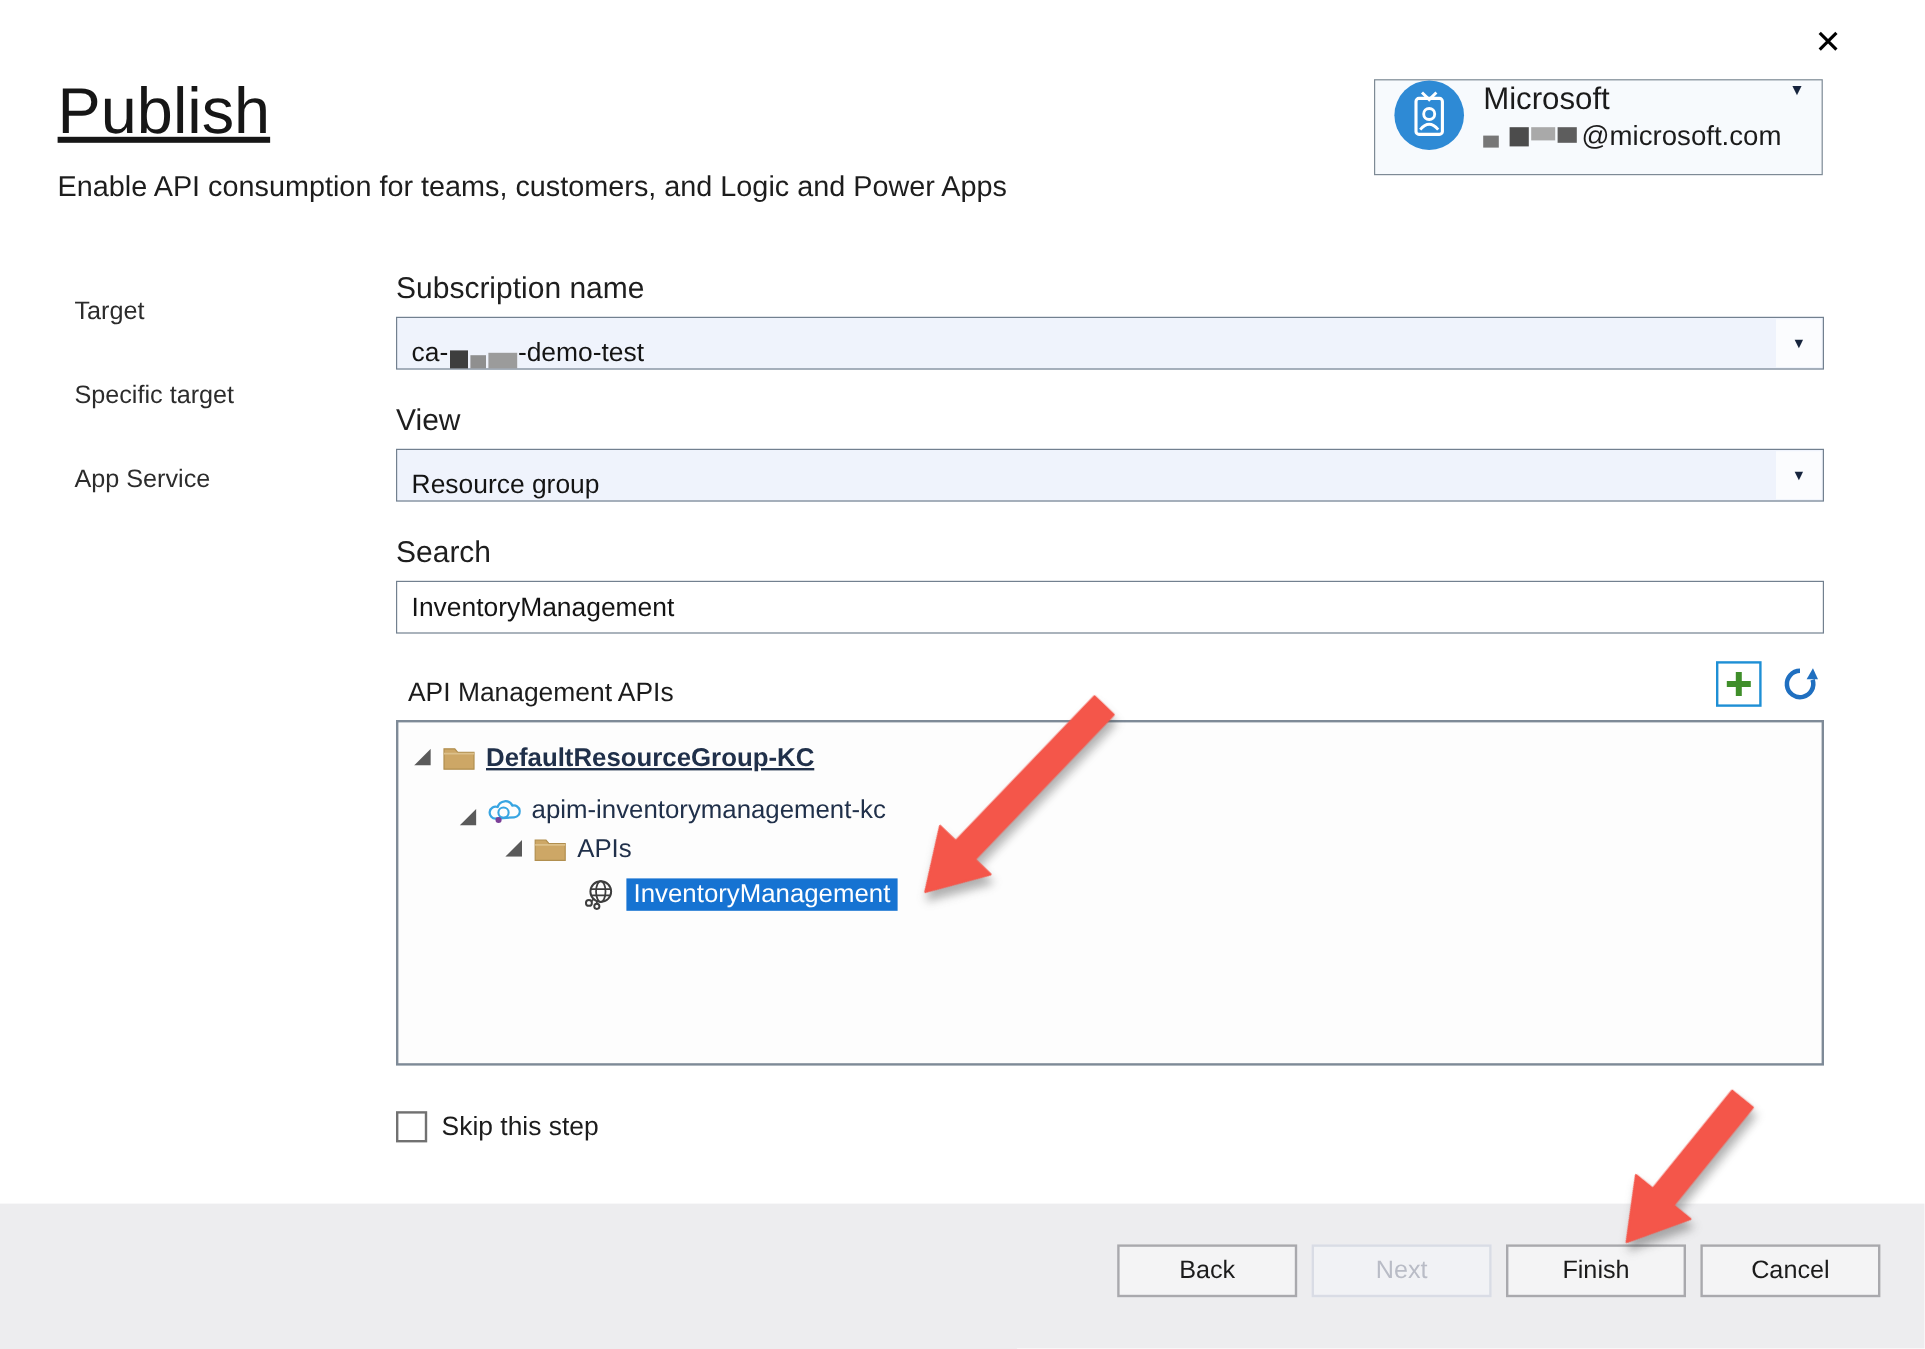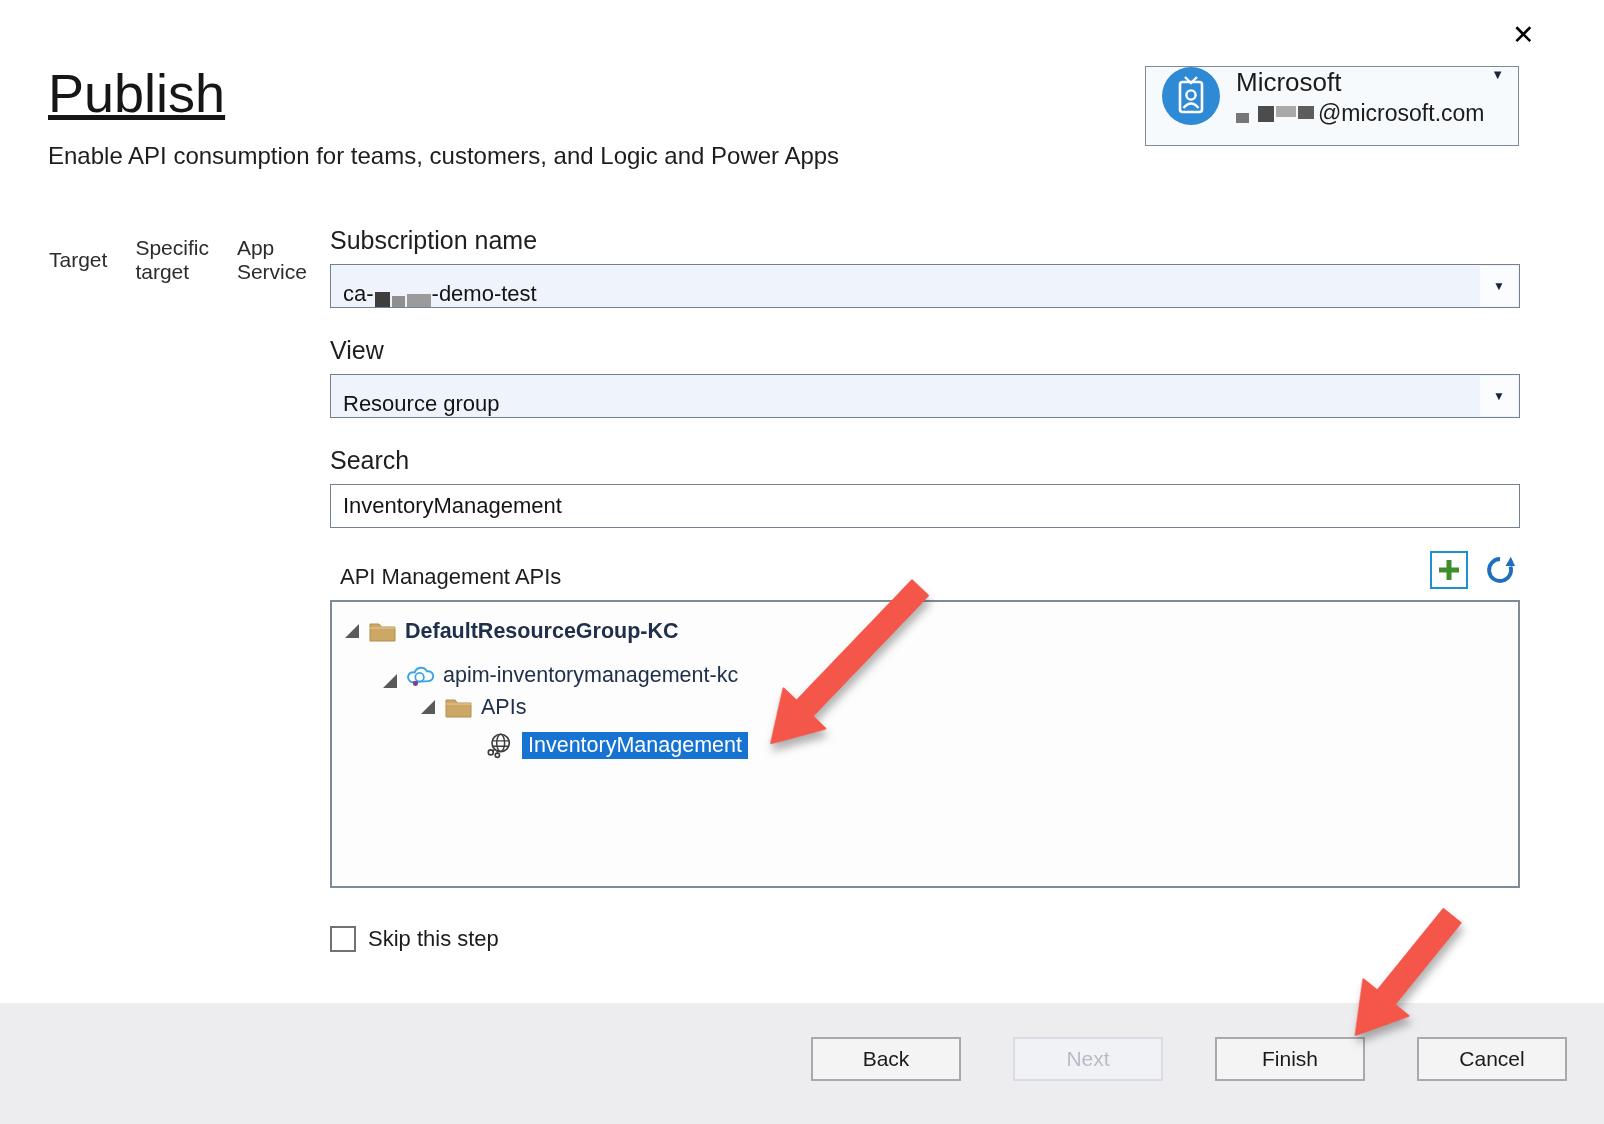"Target" .sidebar { flex-direction: row -> column; left: 35px -> 48px }
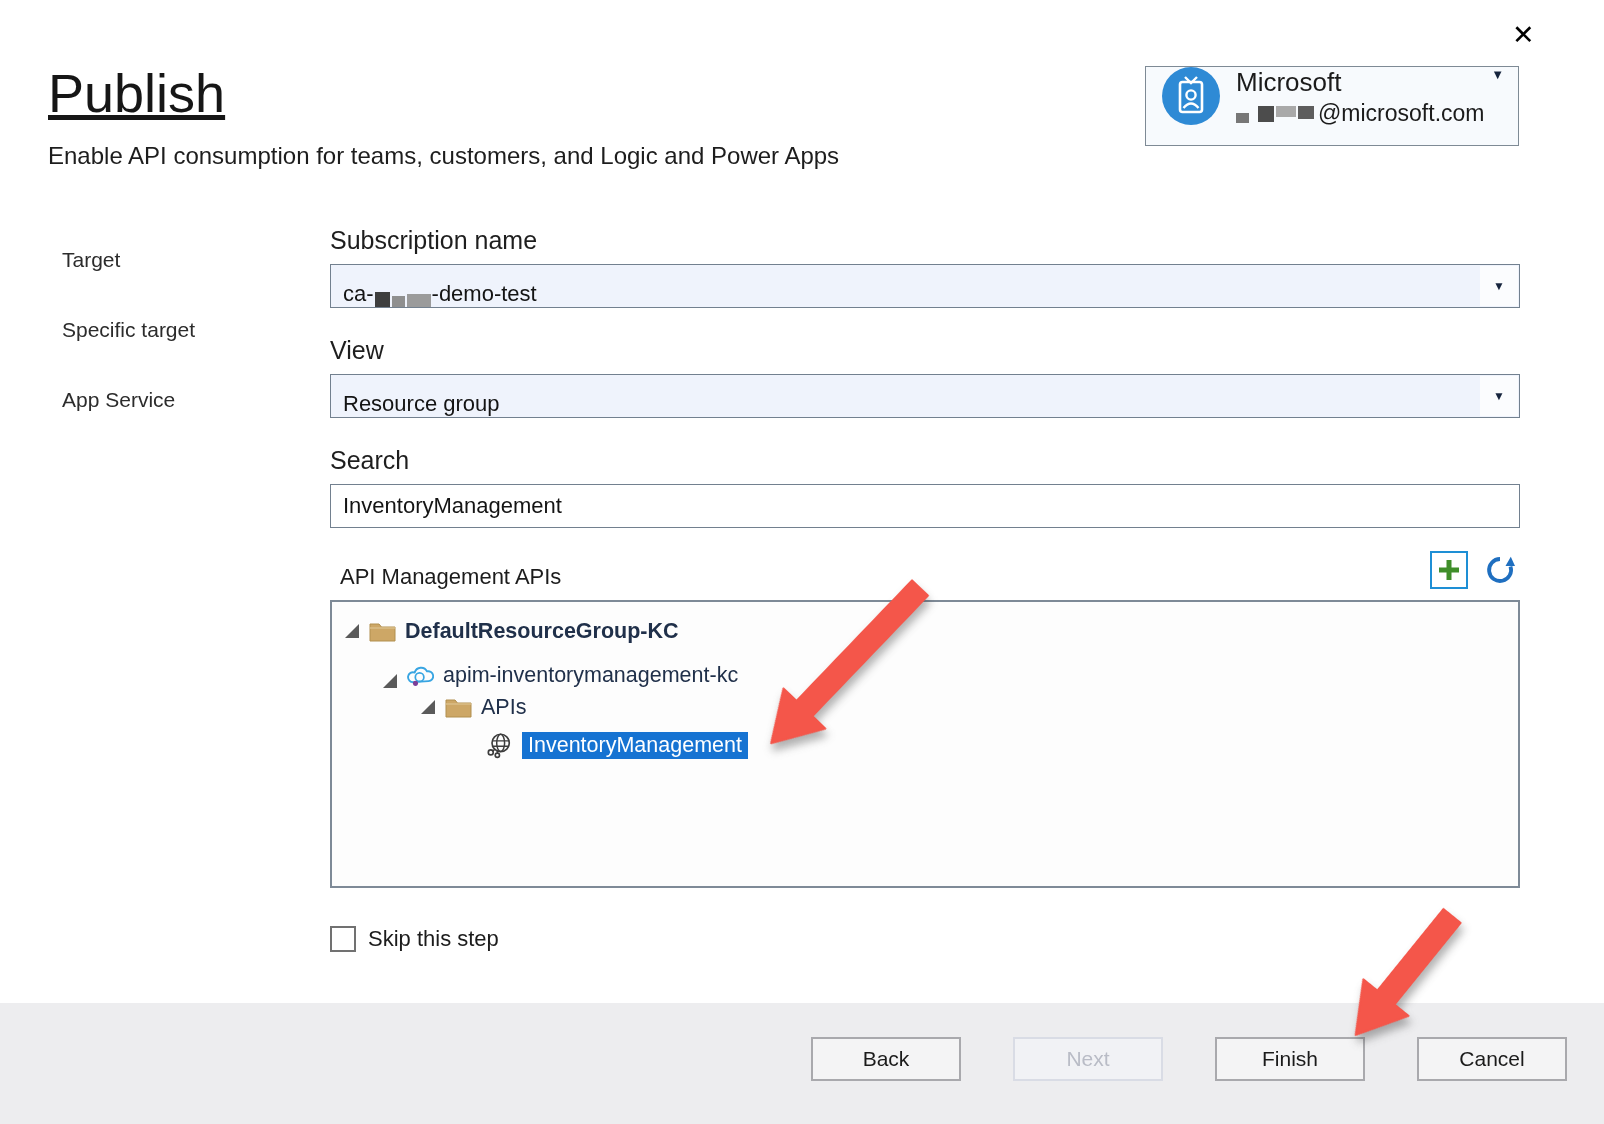"DefaultResourceGroup-KC" .tree-row.bold { text-decoration: none -> underline }
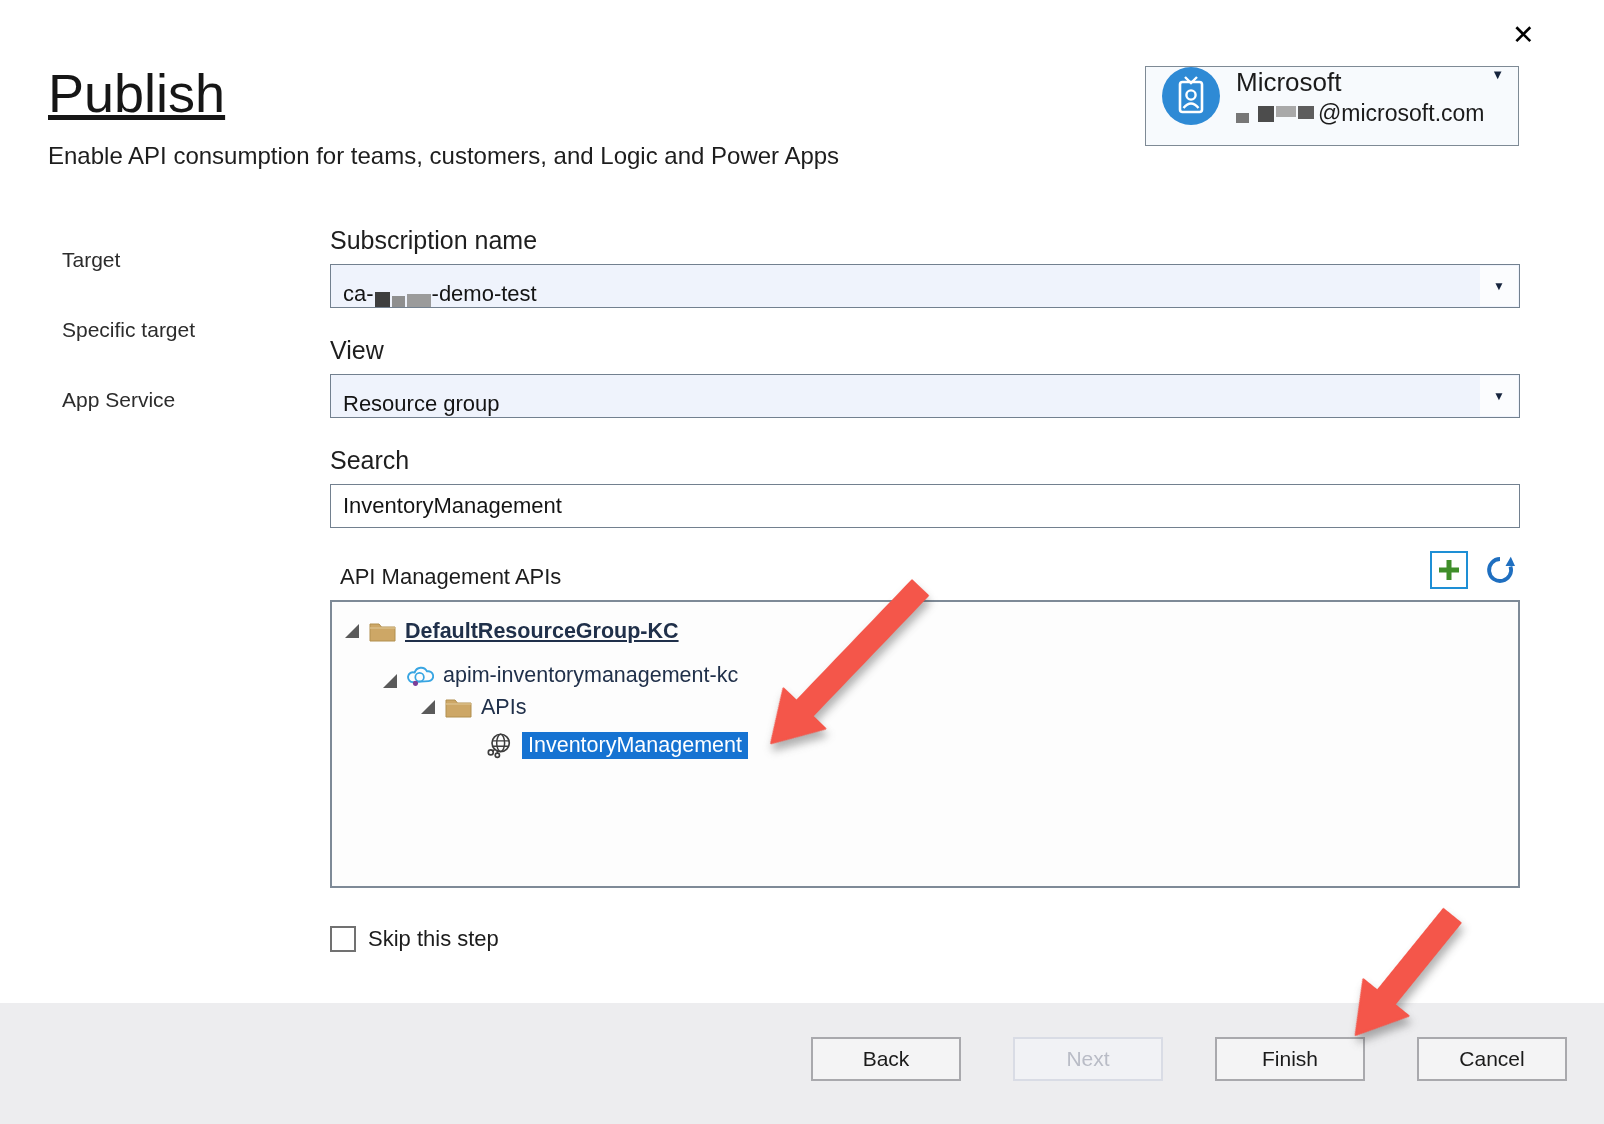"Back" .btn { margin-left: 40px -> none }
